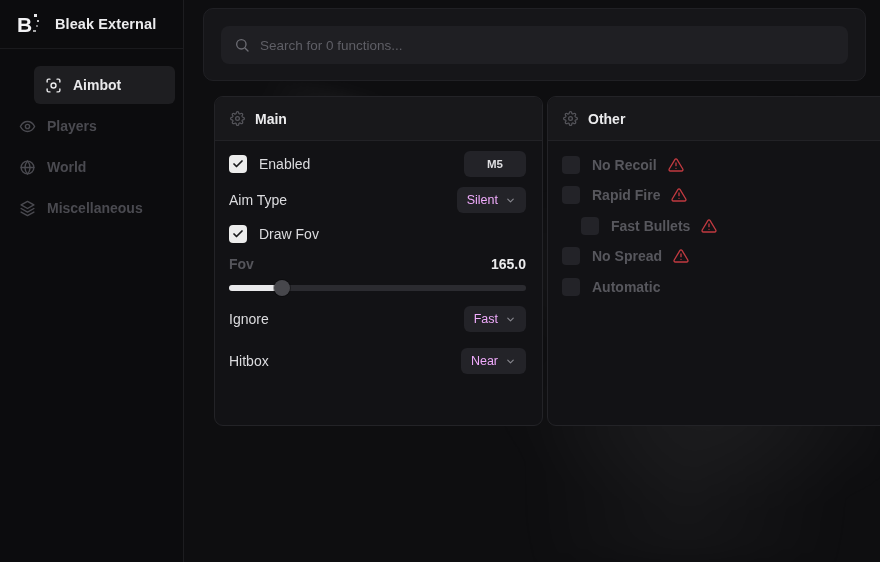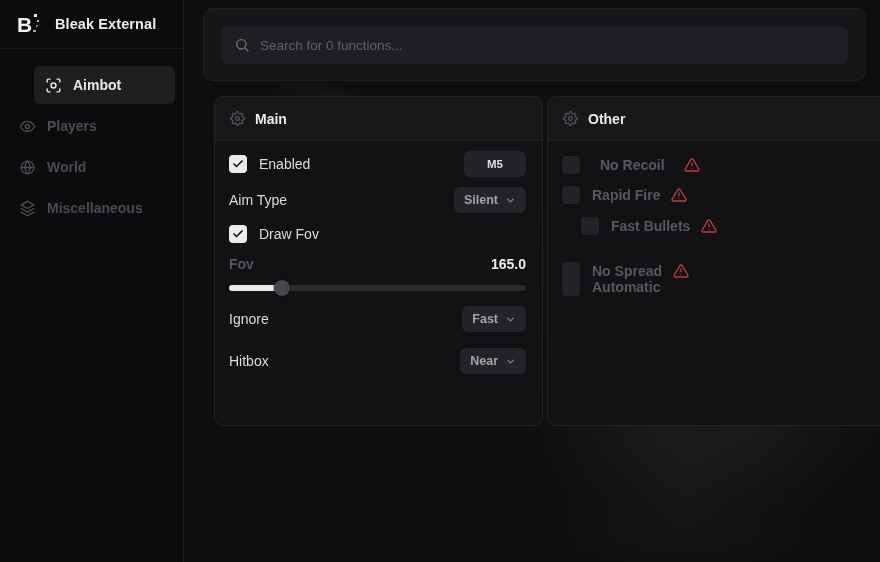"No Recoil" div.o-row { gap: 8px -> none }
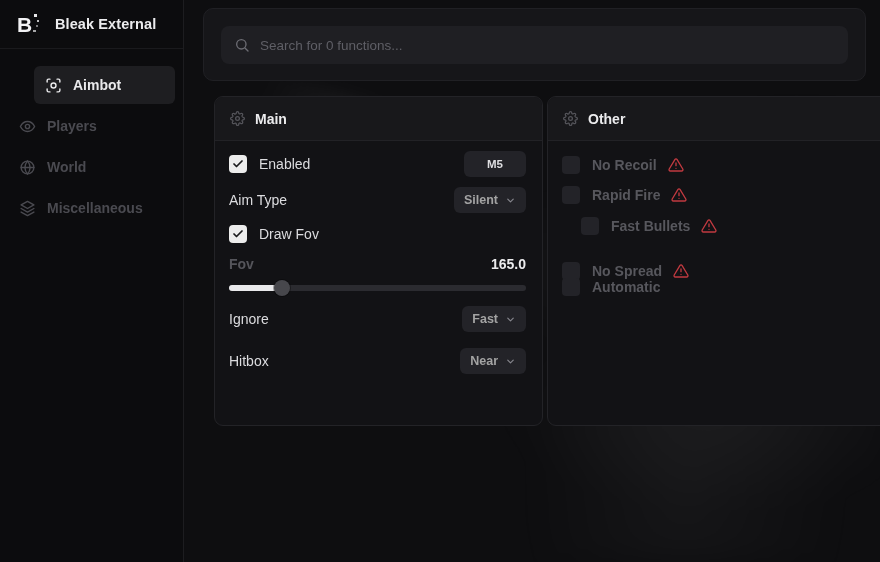"Silent" .dropdown-value { color: #a3a3a3 -> #f0abfc; font-weight: 700 -> 400 }
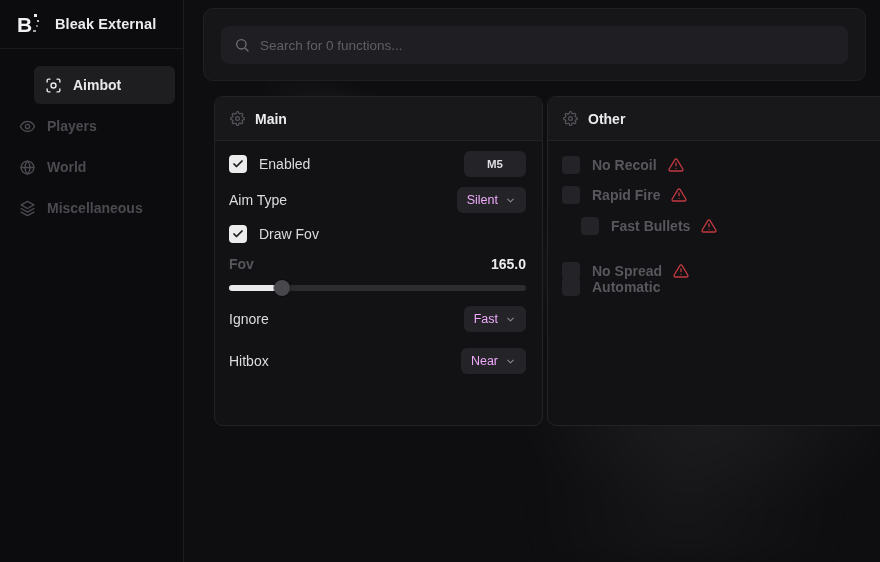"No Spread" div.o-row { top: 161px -> 146px }
